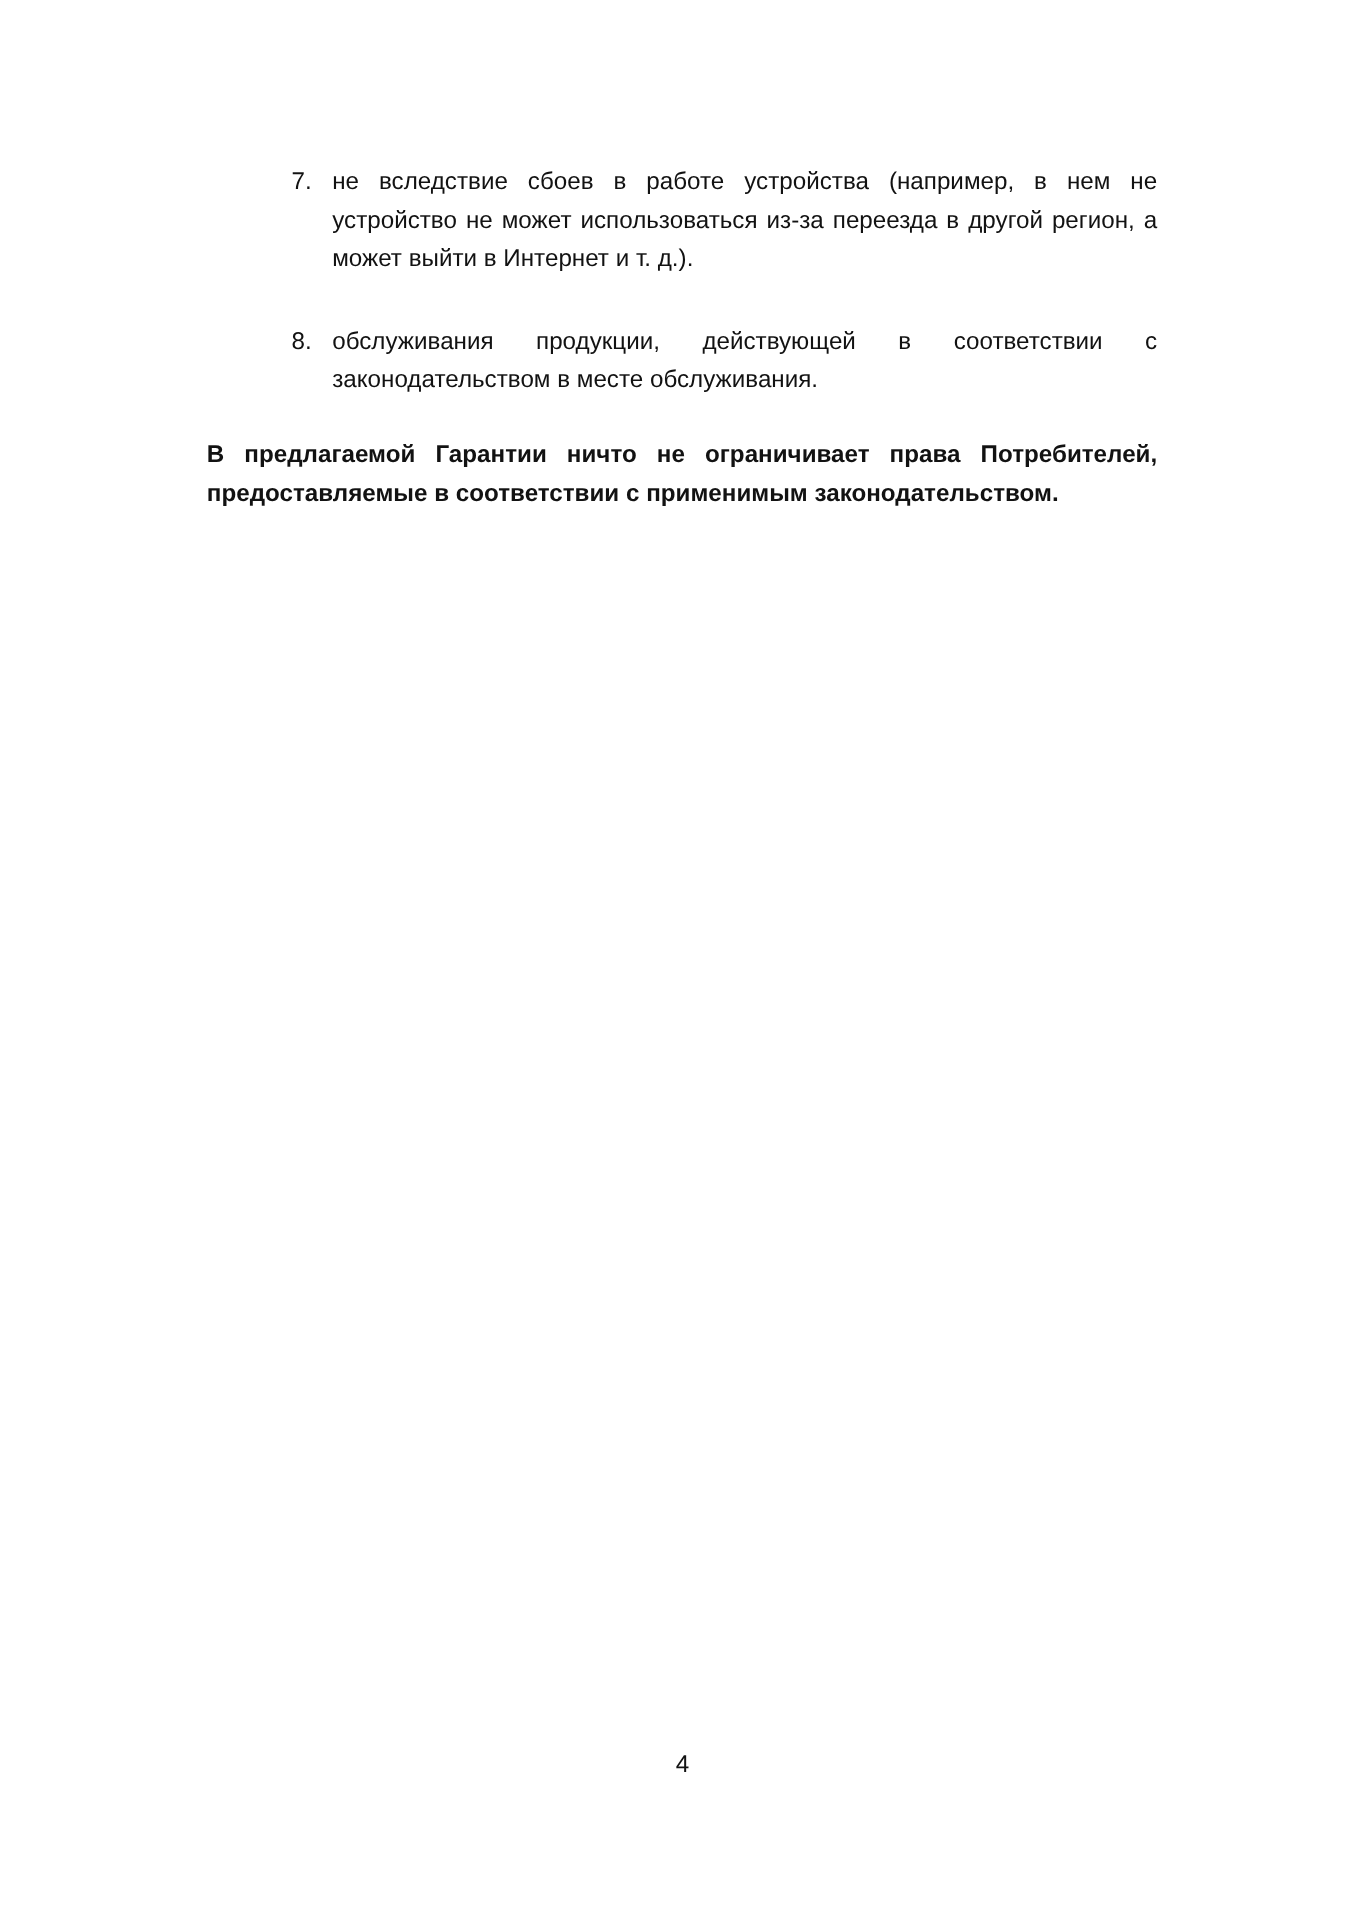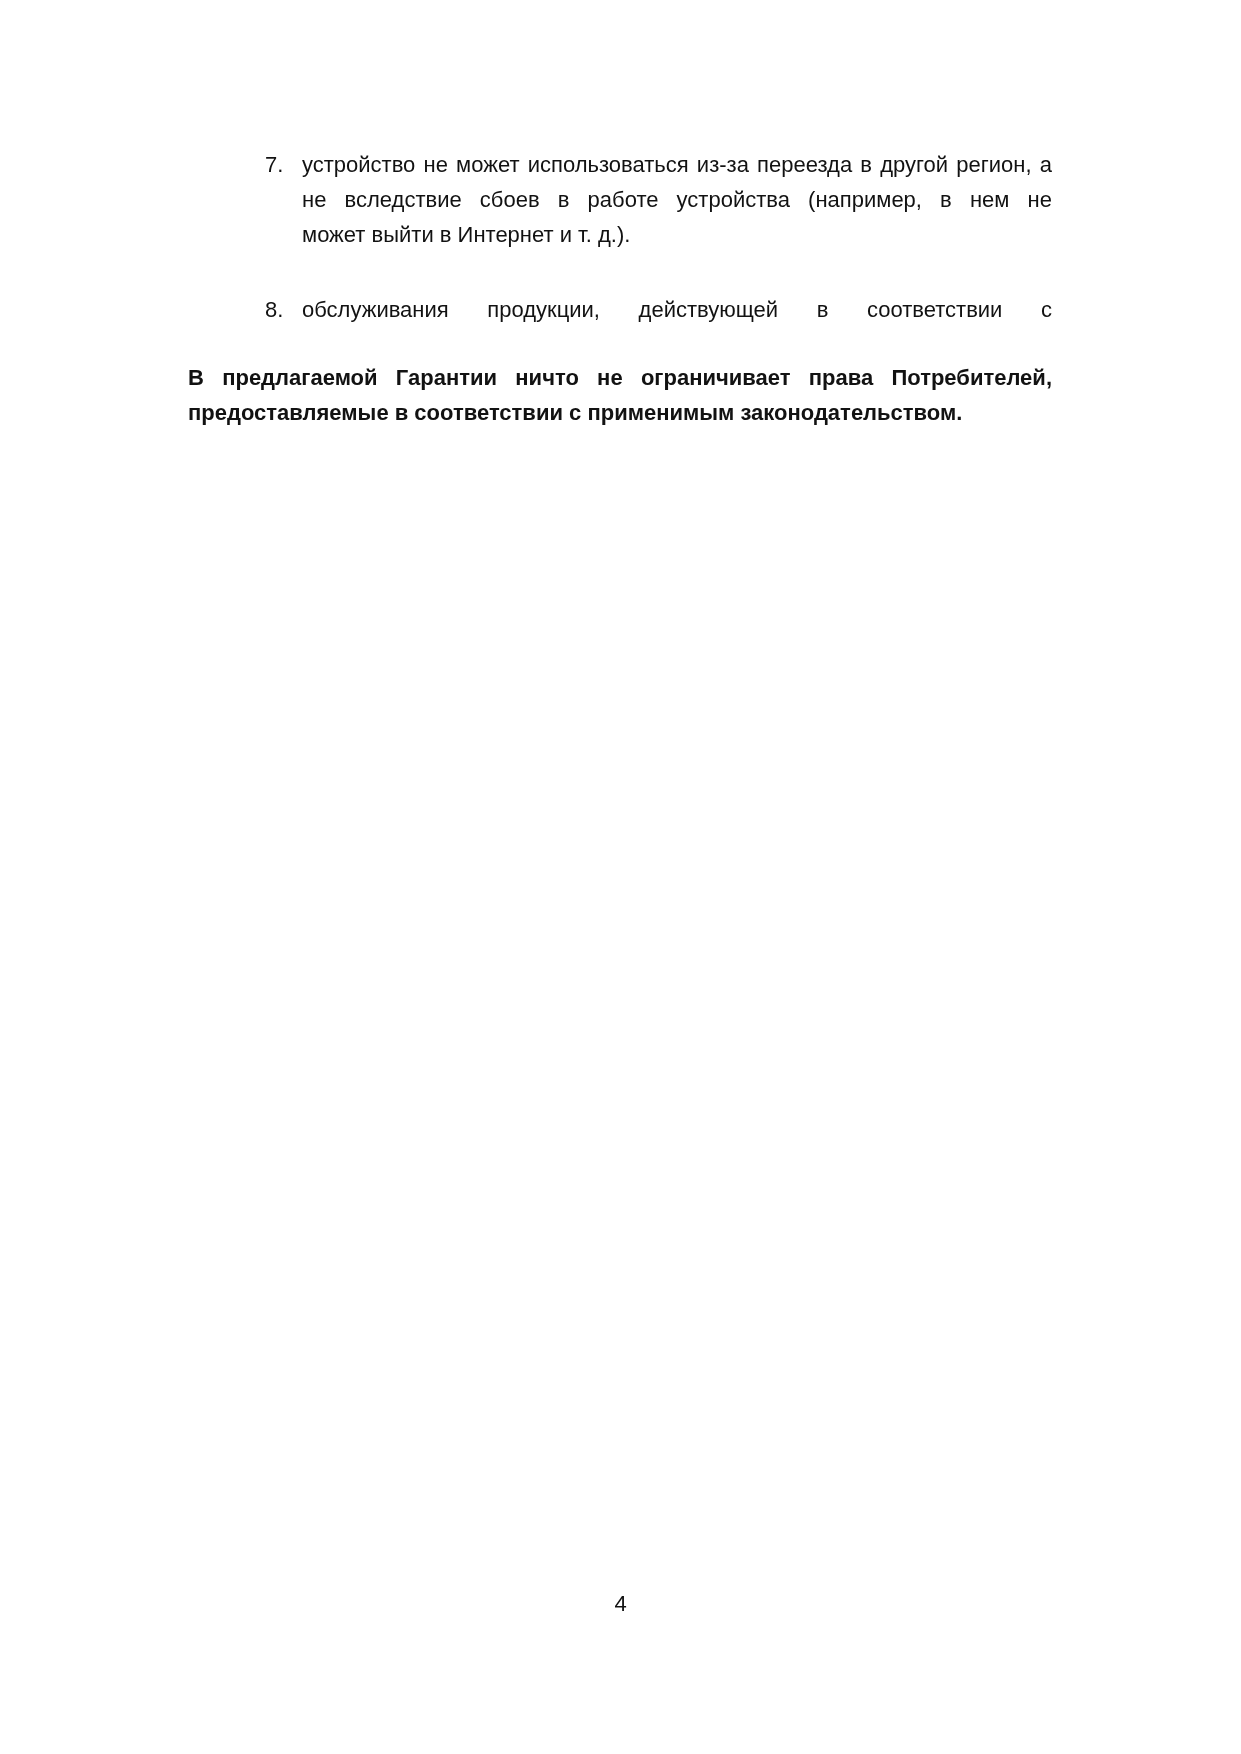"устройство не может использоваться из-за" div.line { order: before "не вследствие сбоев в работе" -> after "не вследствие сбоев в работе" }
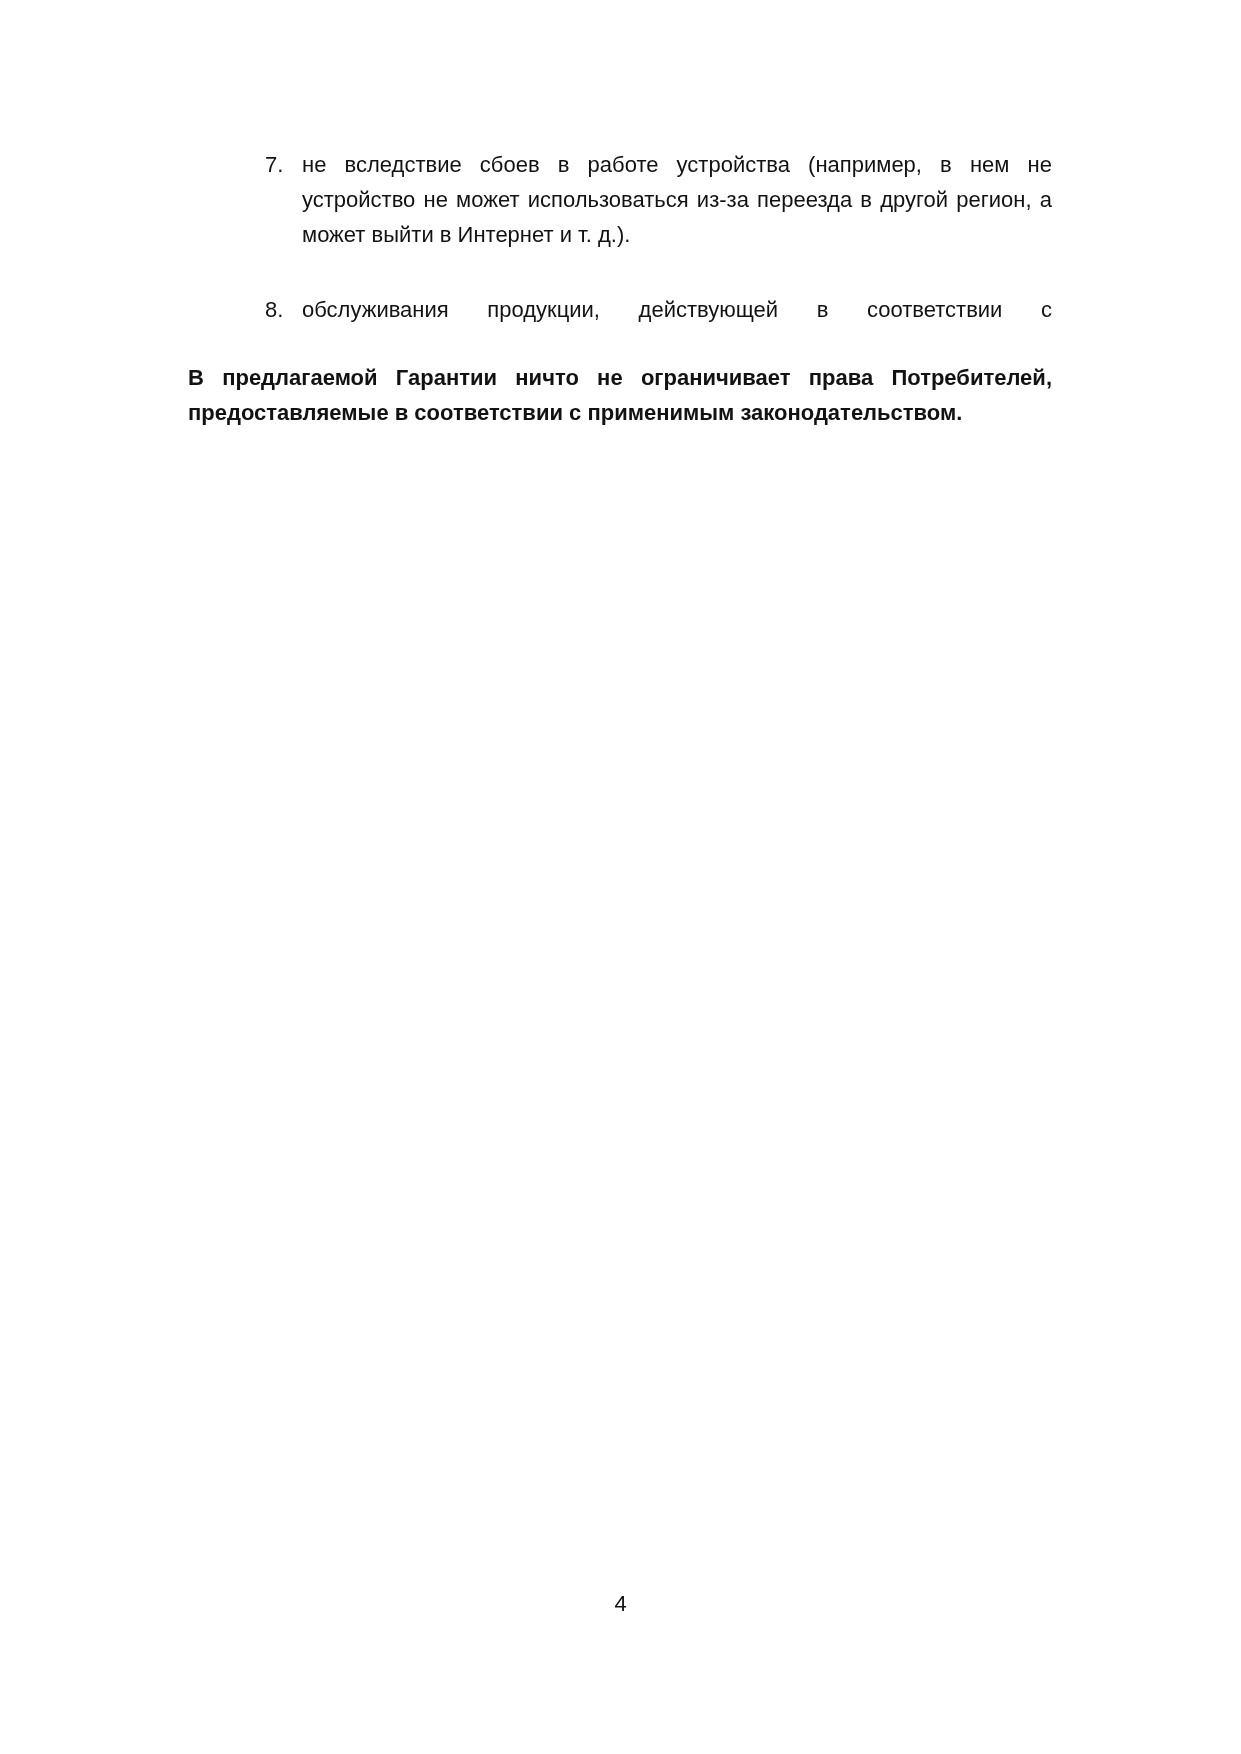"законодательством в месте обслуживания." div.line { html: none -> <div><span>законодательством в месте обслуживания.</span></div> }
